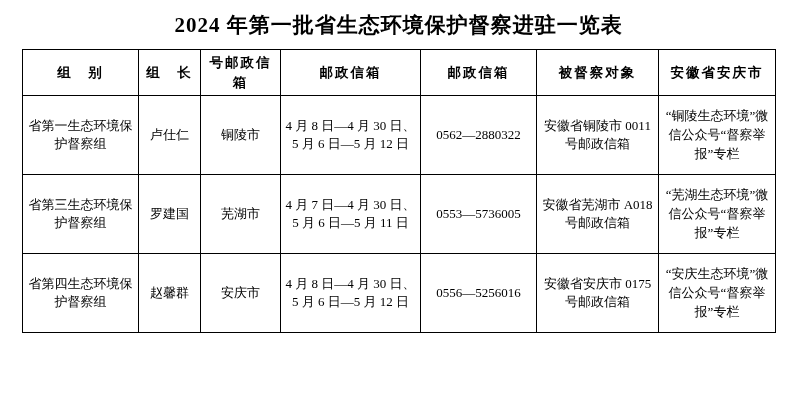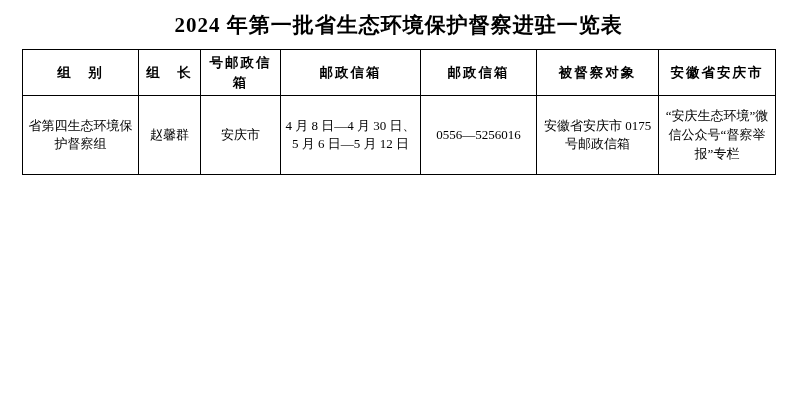"省第一生态环境保护督察组" tr { html: none -> <tr> <td>省第一生态环境保护督察组</td> <td>卢仕仁</td> <td>铜陵市</td> <td>4 月 8 日—4 月 30 日、5 月 6 日—5 月 12 日</td> <td>0562—2880322</td> <td>安徽省铜陵市 0011 号邮政信箱</td> <td>“铜陵生态环境”微信公众号“督察举报”专栏</td> </tr> }
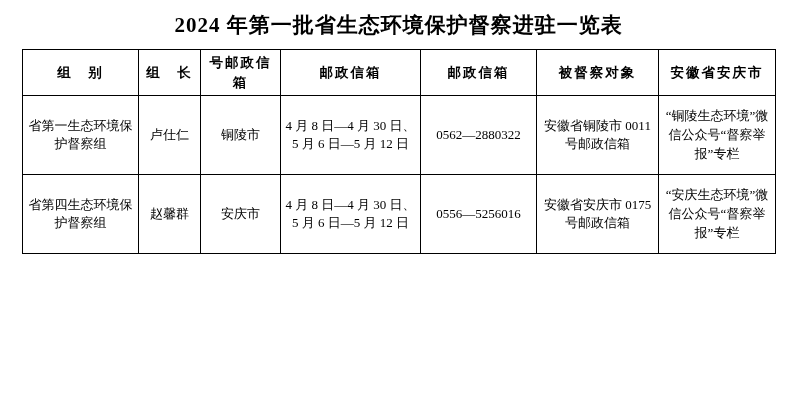"省第三生态环境保护督察组" tr { html: none -> <tr> <td>省第三生态环境保护督察组</td> <td>罗建国</td> <td>芜湖市</td> <td>4 月 7 日—4 月 30 日、5 月 6 日—5 月 11 日</td> <td>0553—5736005</td> <td>安徽省芜湖市 A018 号邮政信箱</td> <td>“芜湖生态环境”微信公众号“督察举报”专栏</td> </tr> }
